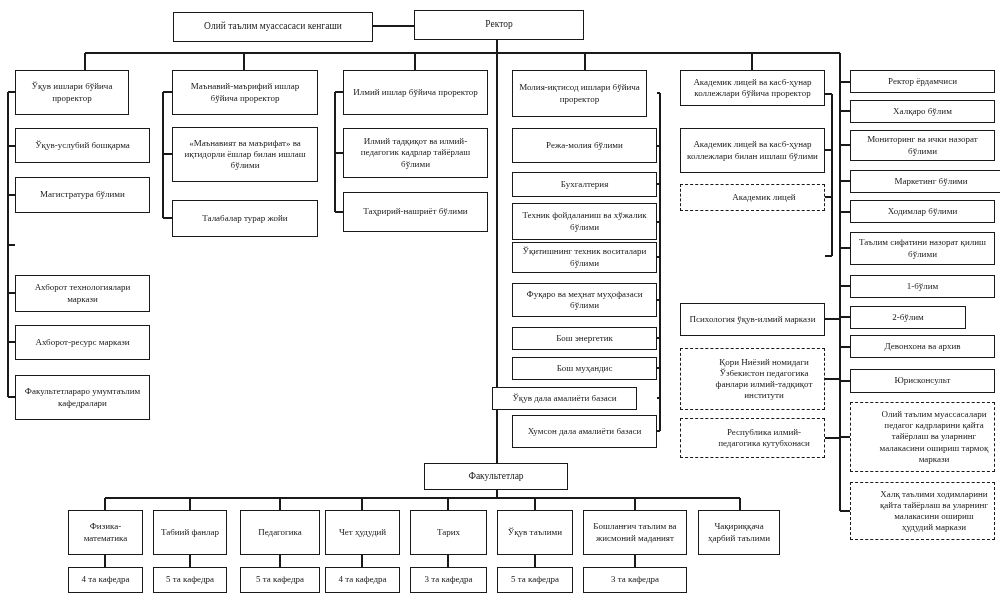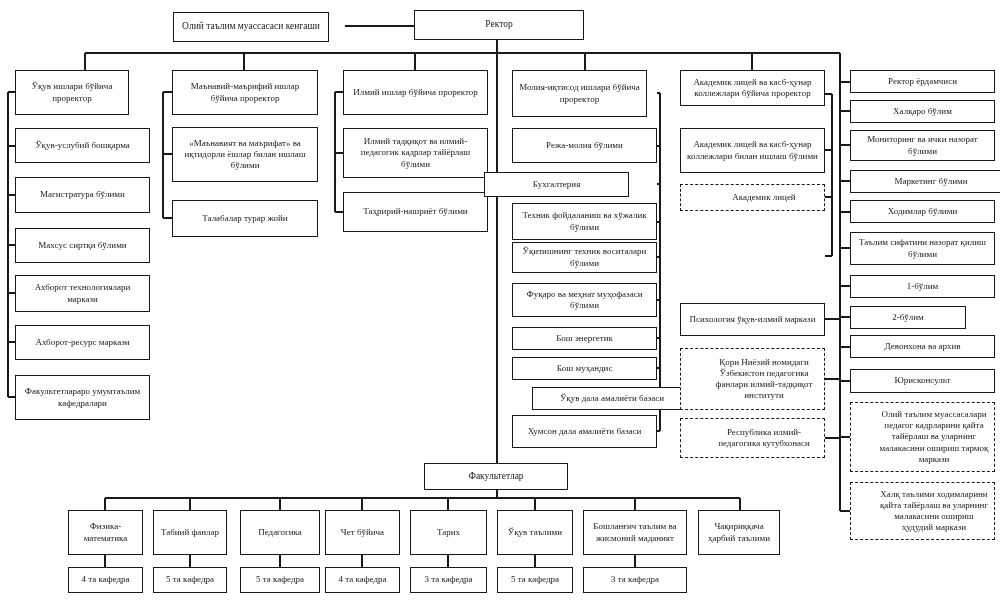"Олий таълим муассасаси кенгаши" div.box { width: 156px -> 200px }
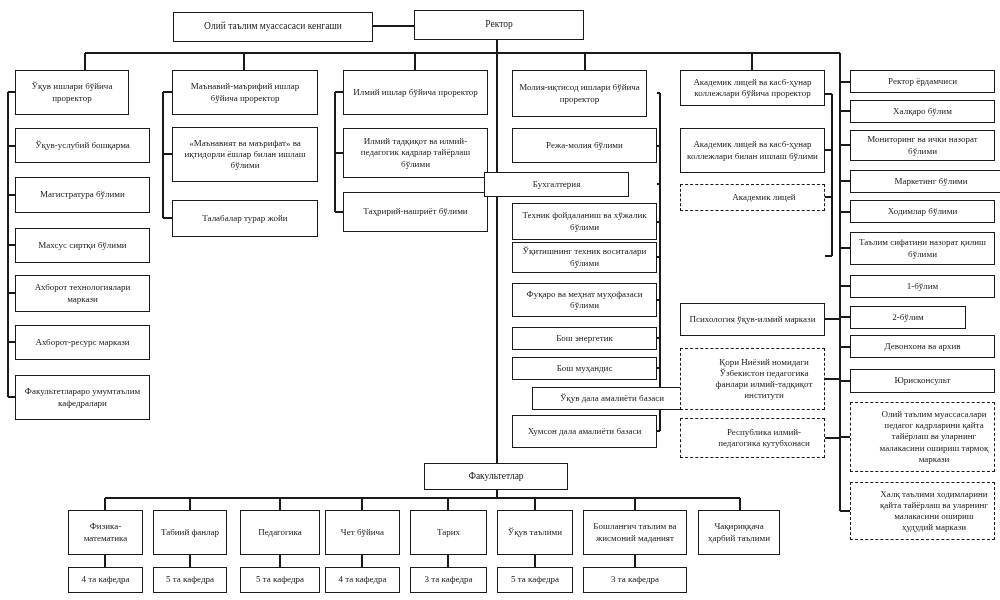"Бухгалтерия" div.box { left: 484px -> 512px }
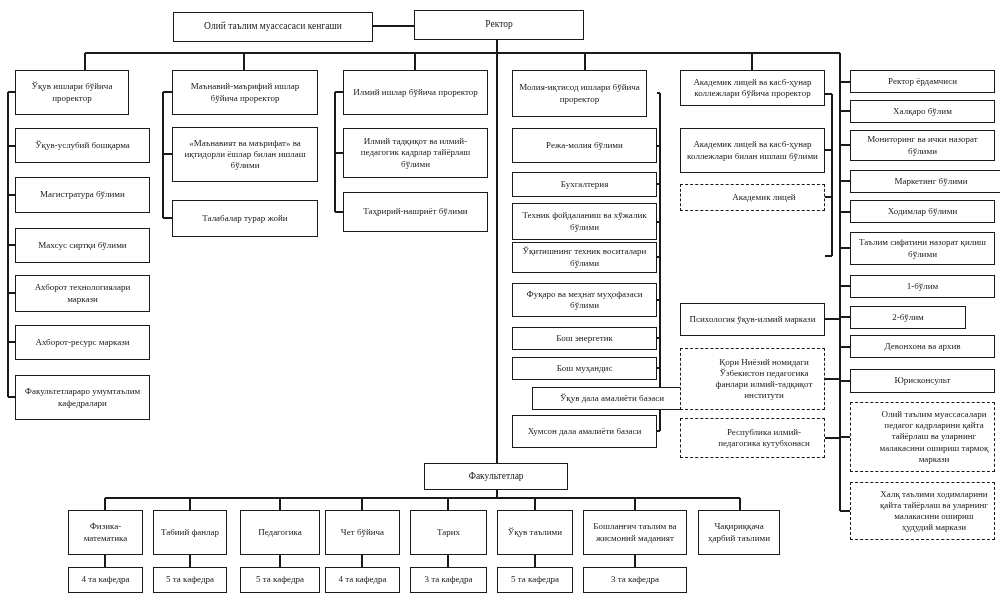"Махсус сиртқи бўлими" div.box { html: <div>Махсус сиртқи бўлими</div> -> none }
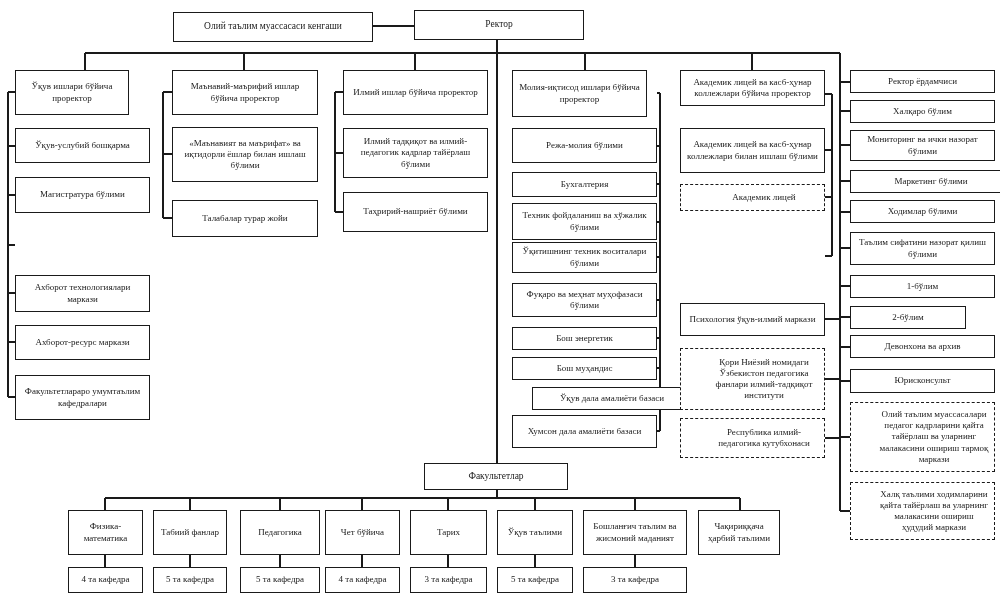"Ўқув дала амалиёти базаси" div.box { left: 532px -> 492px; width: 160px -> 145px }
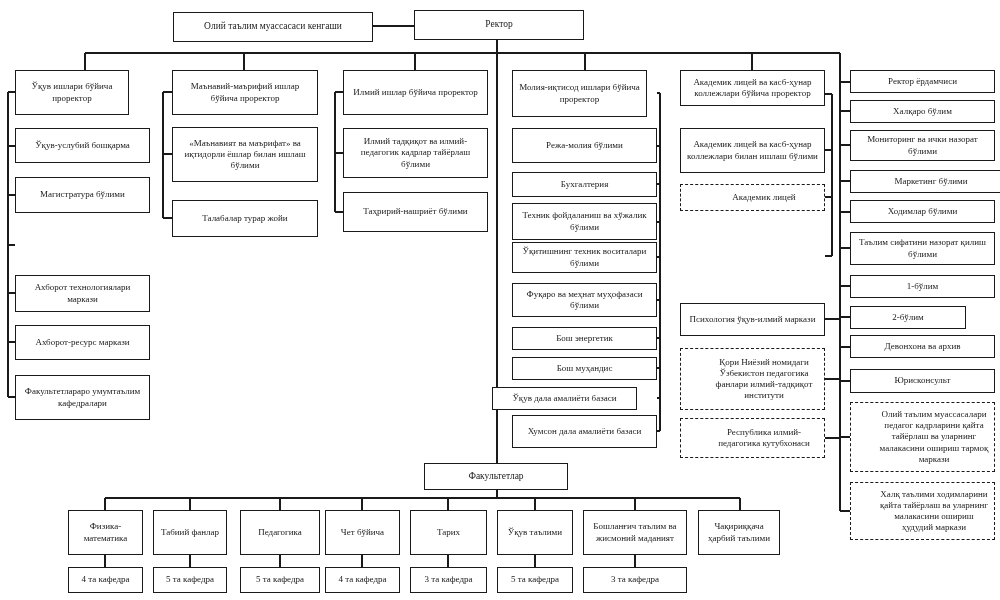"Чет бўйича" div.box { text: бўйича -> ҳудудий }
